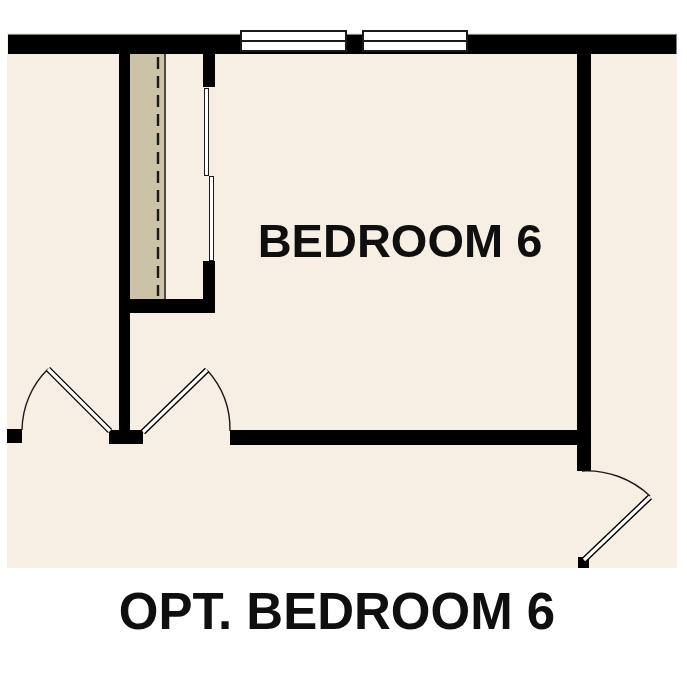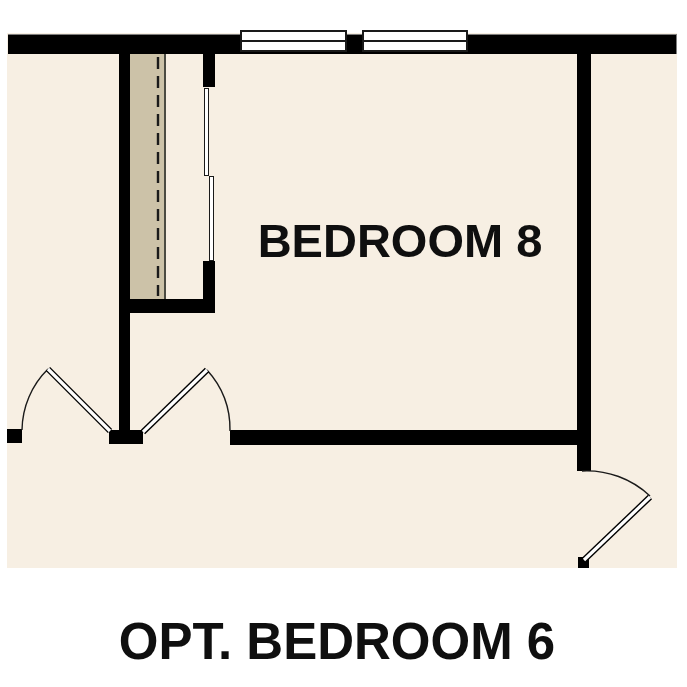"BEDROOM 8" div.abs { text: 8 -> 6 }
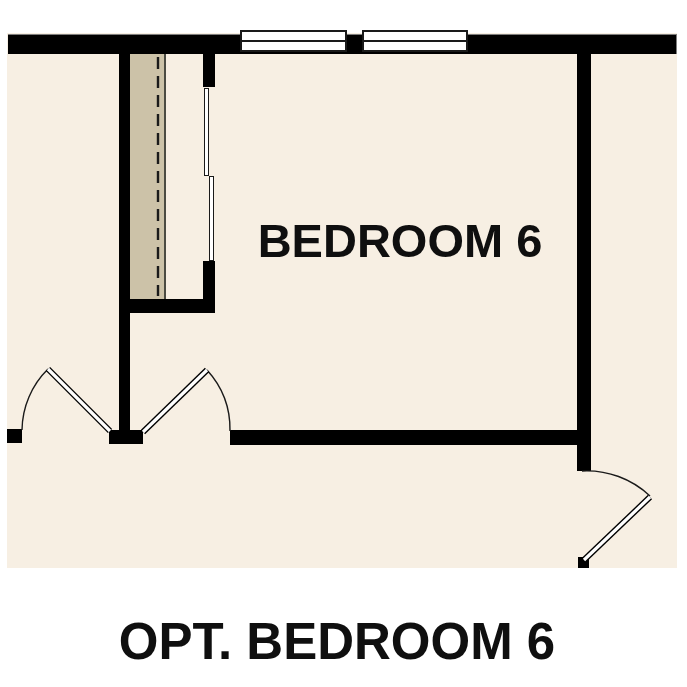"OPT. BEDROOM 6" div.abs { top: 616px -> 586px }
